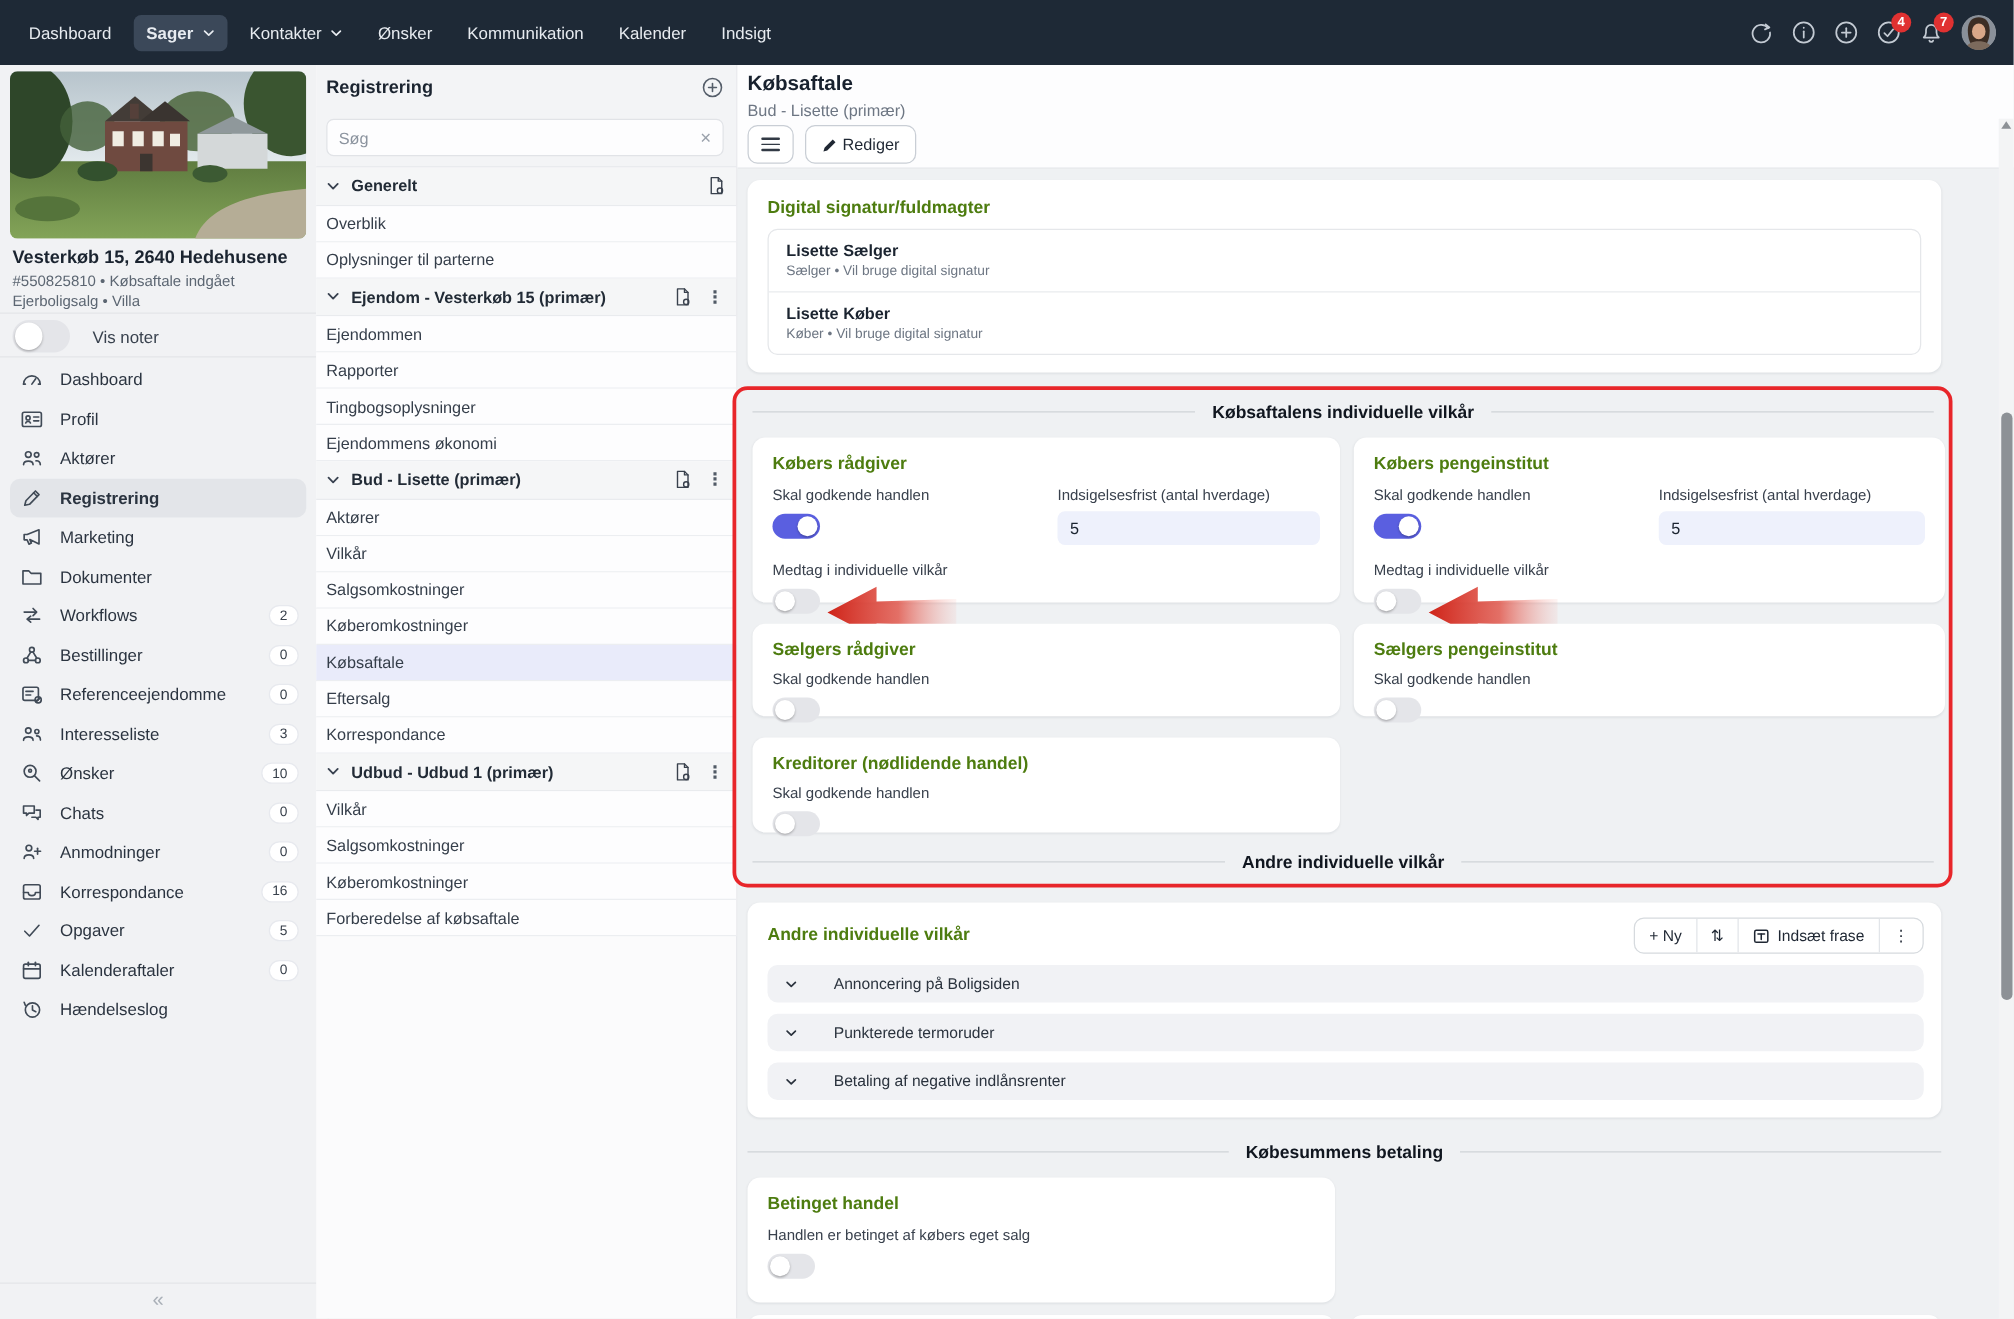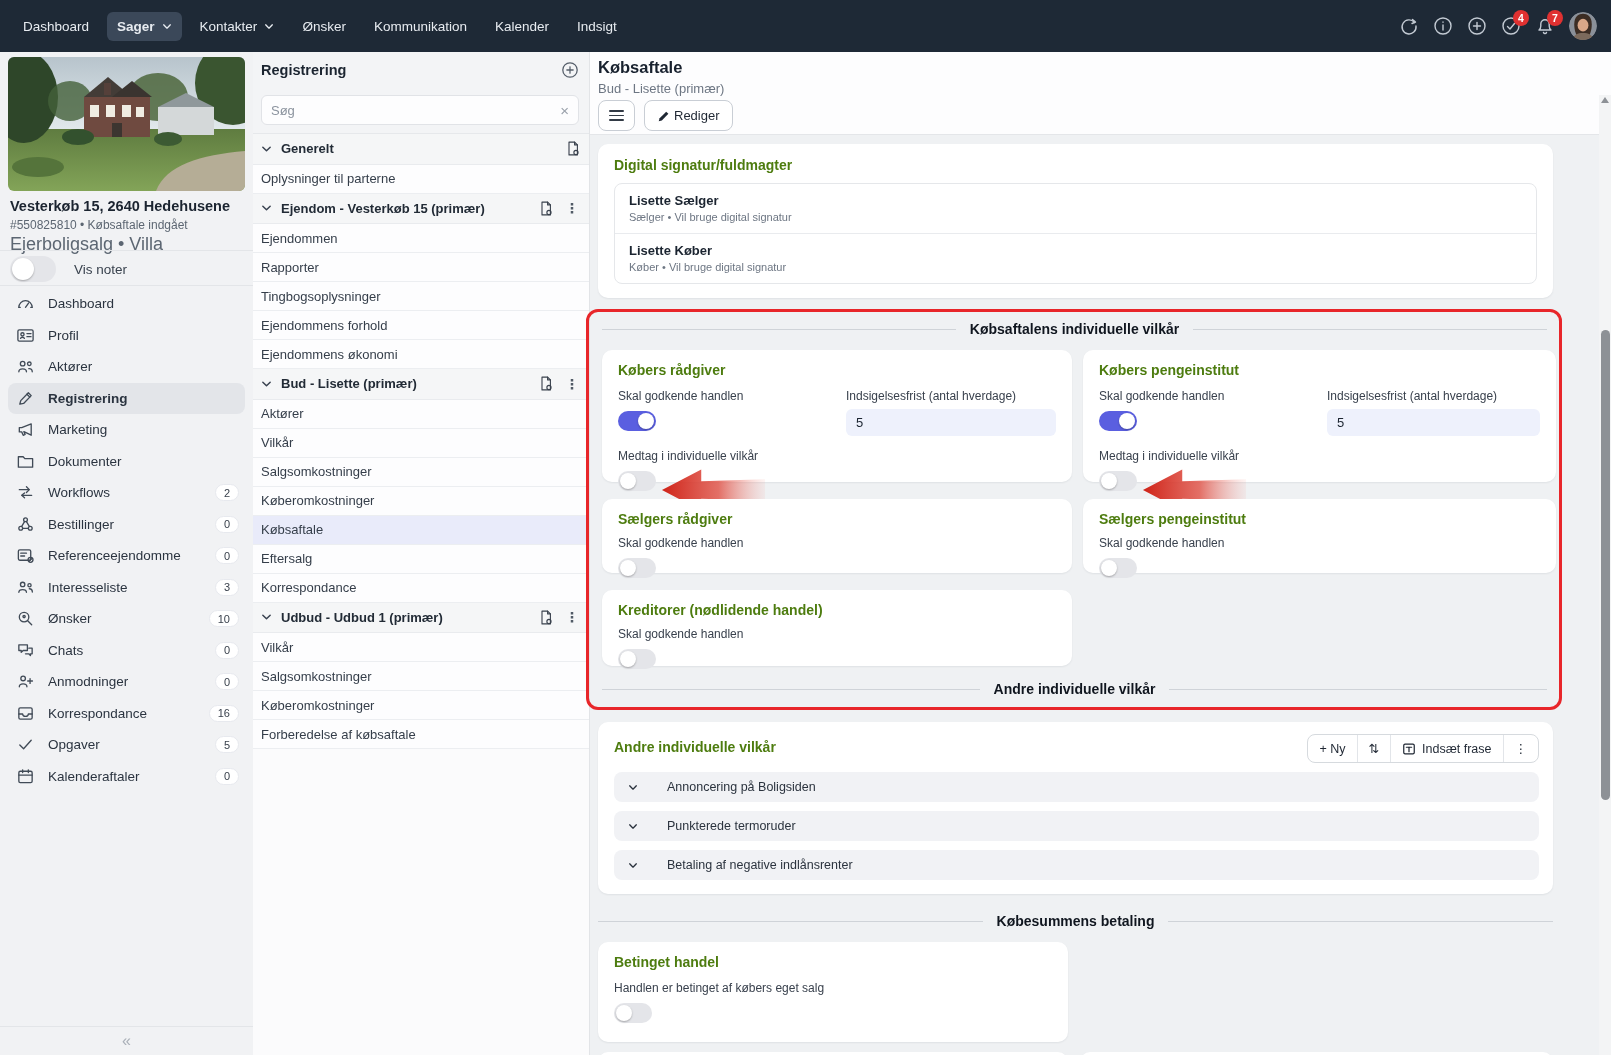"Overblik" div.nav-item { html: none -> <div> <span>Overblik</span> </div> }
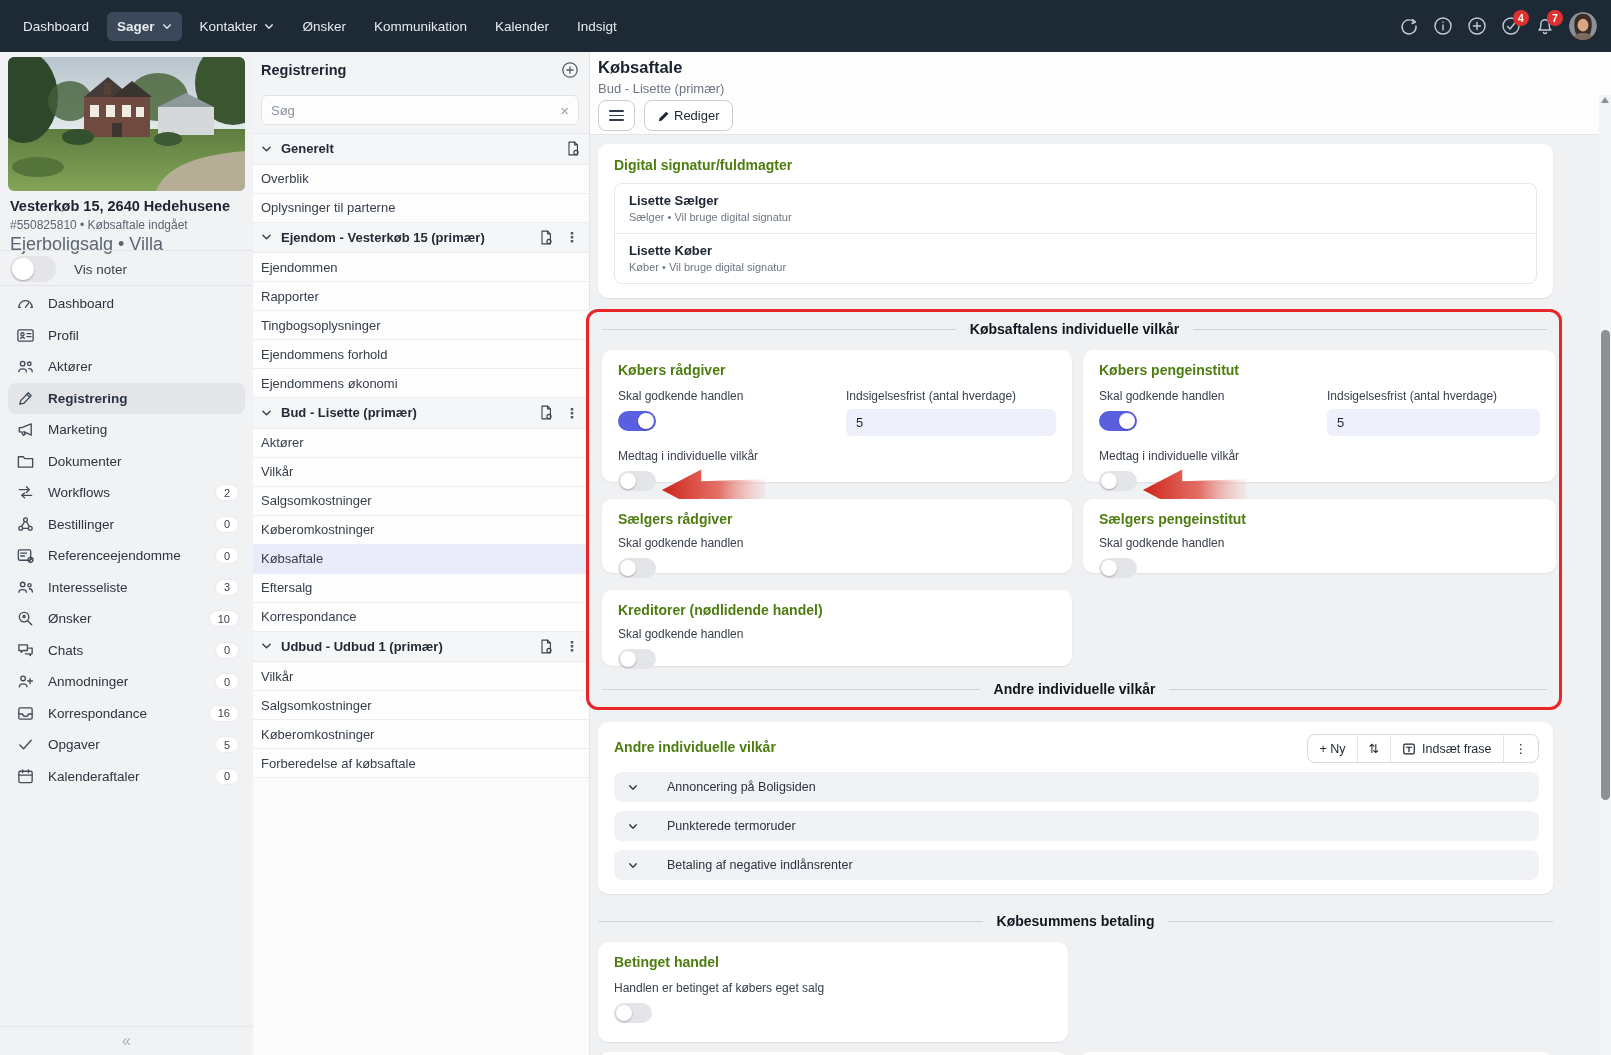"Ejerboligsalg • Villa" .case-meta2 { font-size: 18px -> 12px }
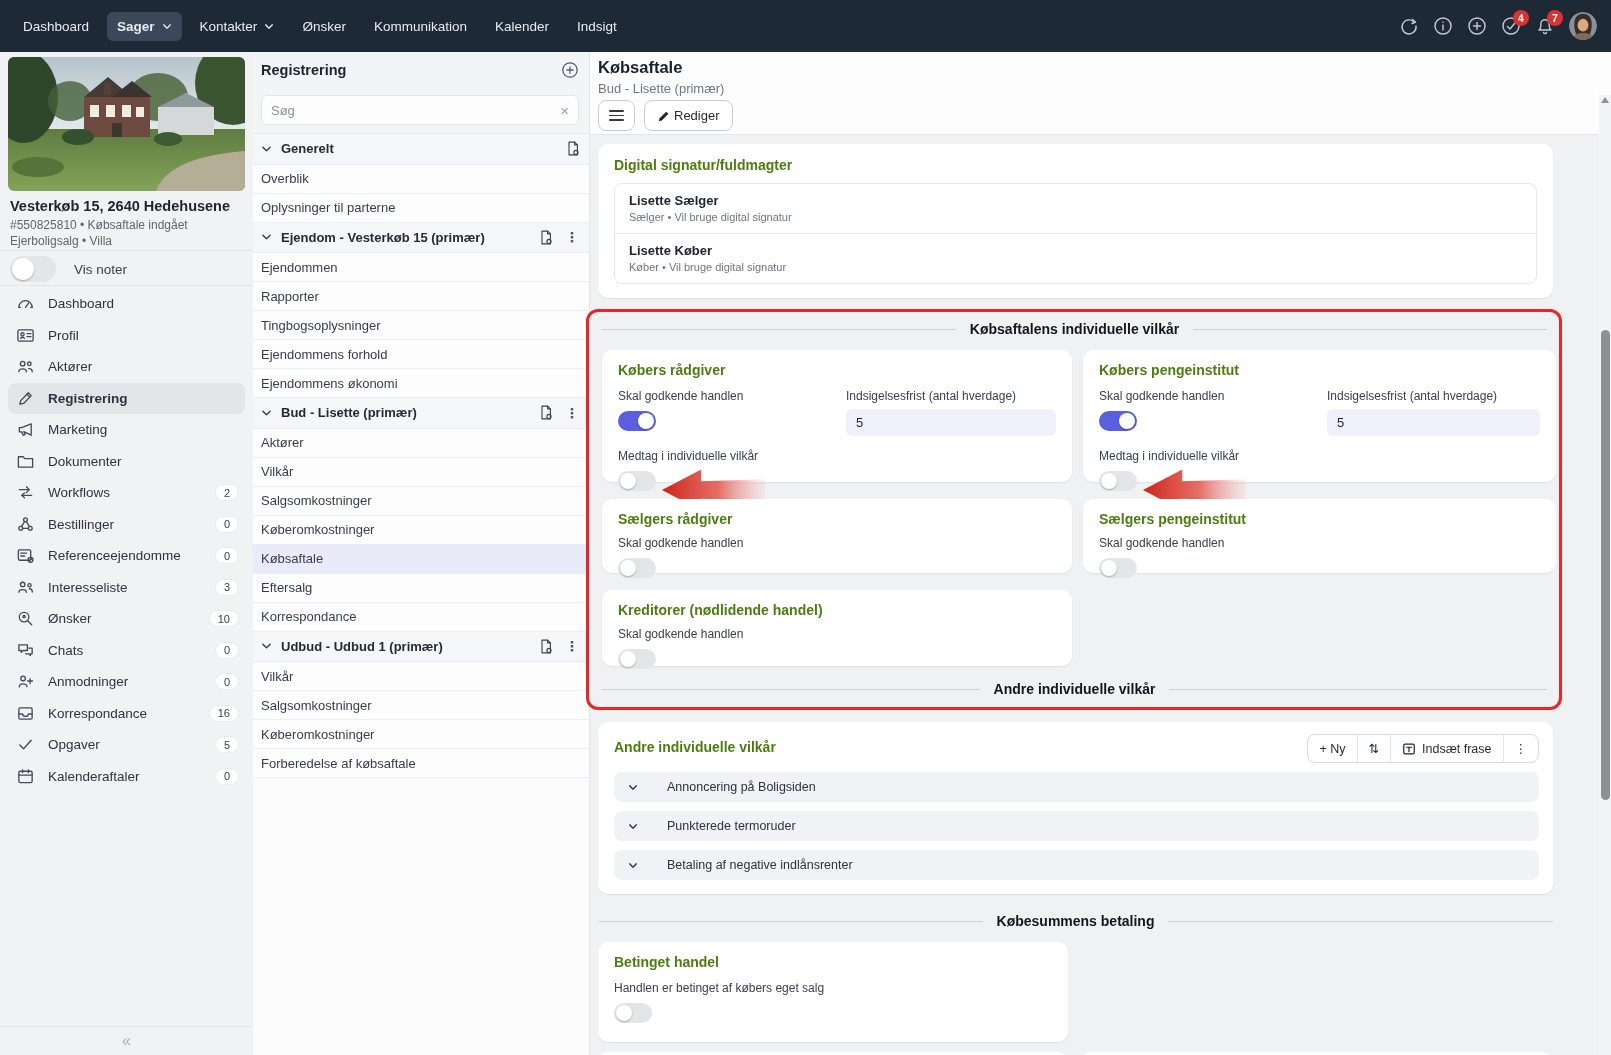"Ejendommens forhold" div.nav-item { html: <div> <span>Ejendommens forhold</span> </div> -> none }
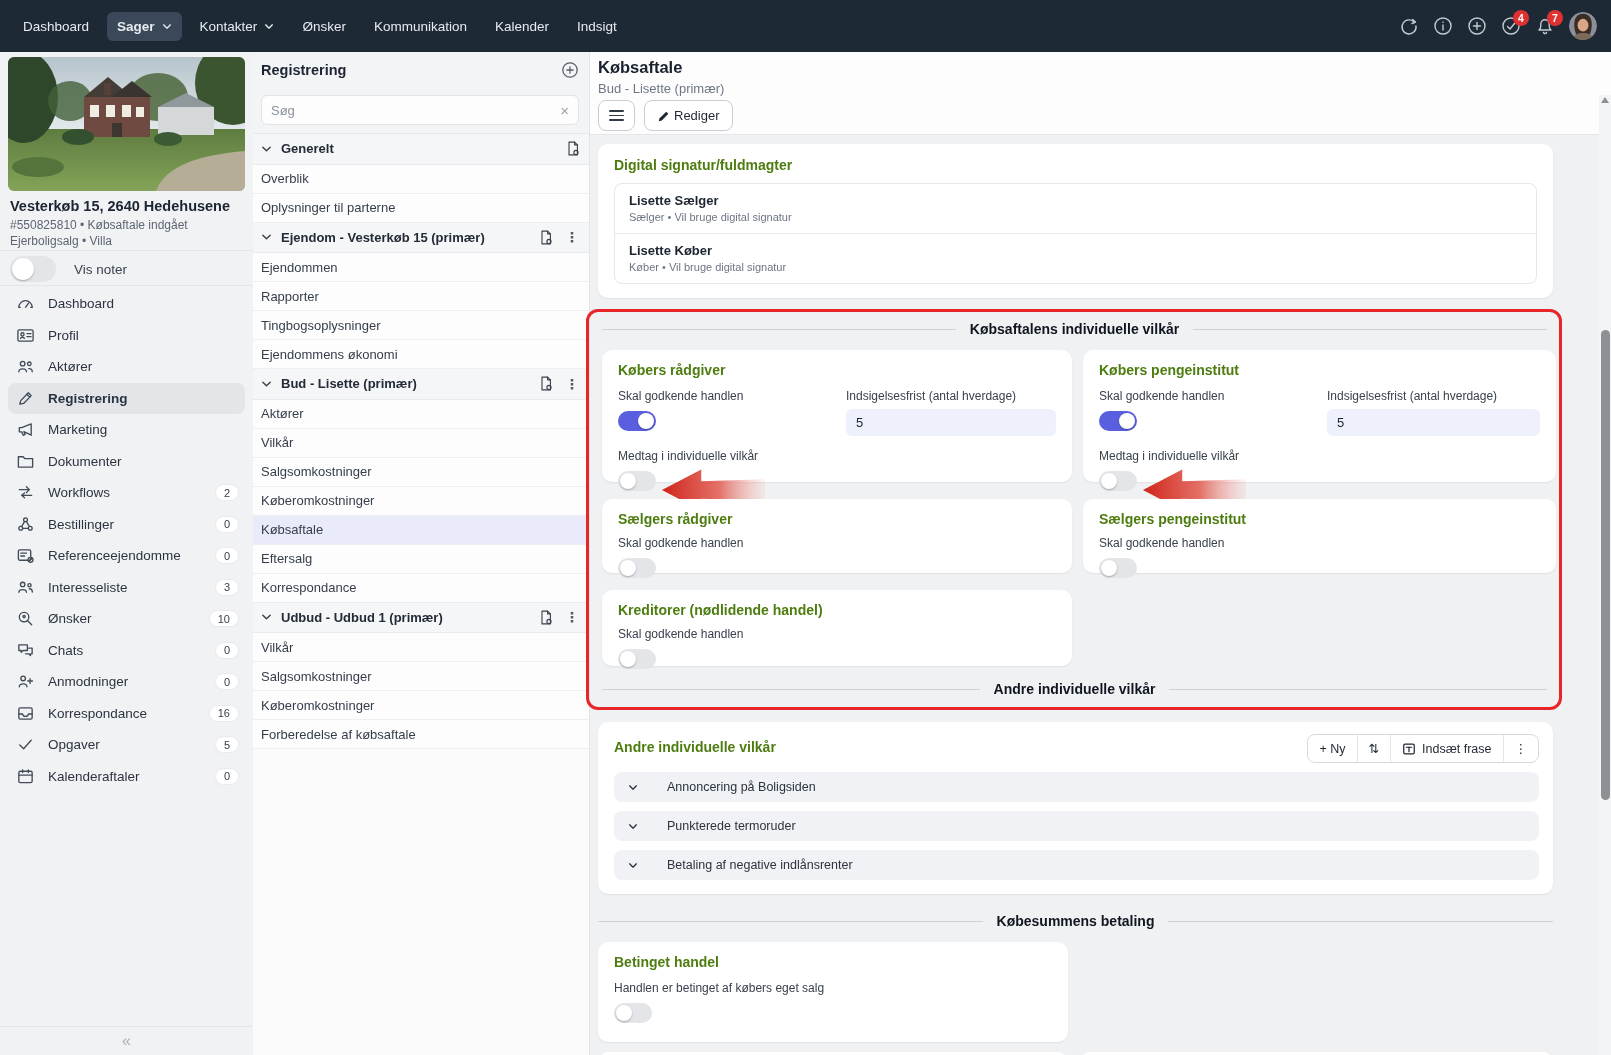"Hændelseslog" div.side-item { html: none -> <div> <span> <svg> <circle></circle> <polyline></polyline> <path></path> </svg> </span> <span>Hændelseslog</span> </div> }
